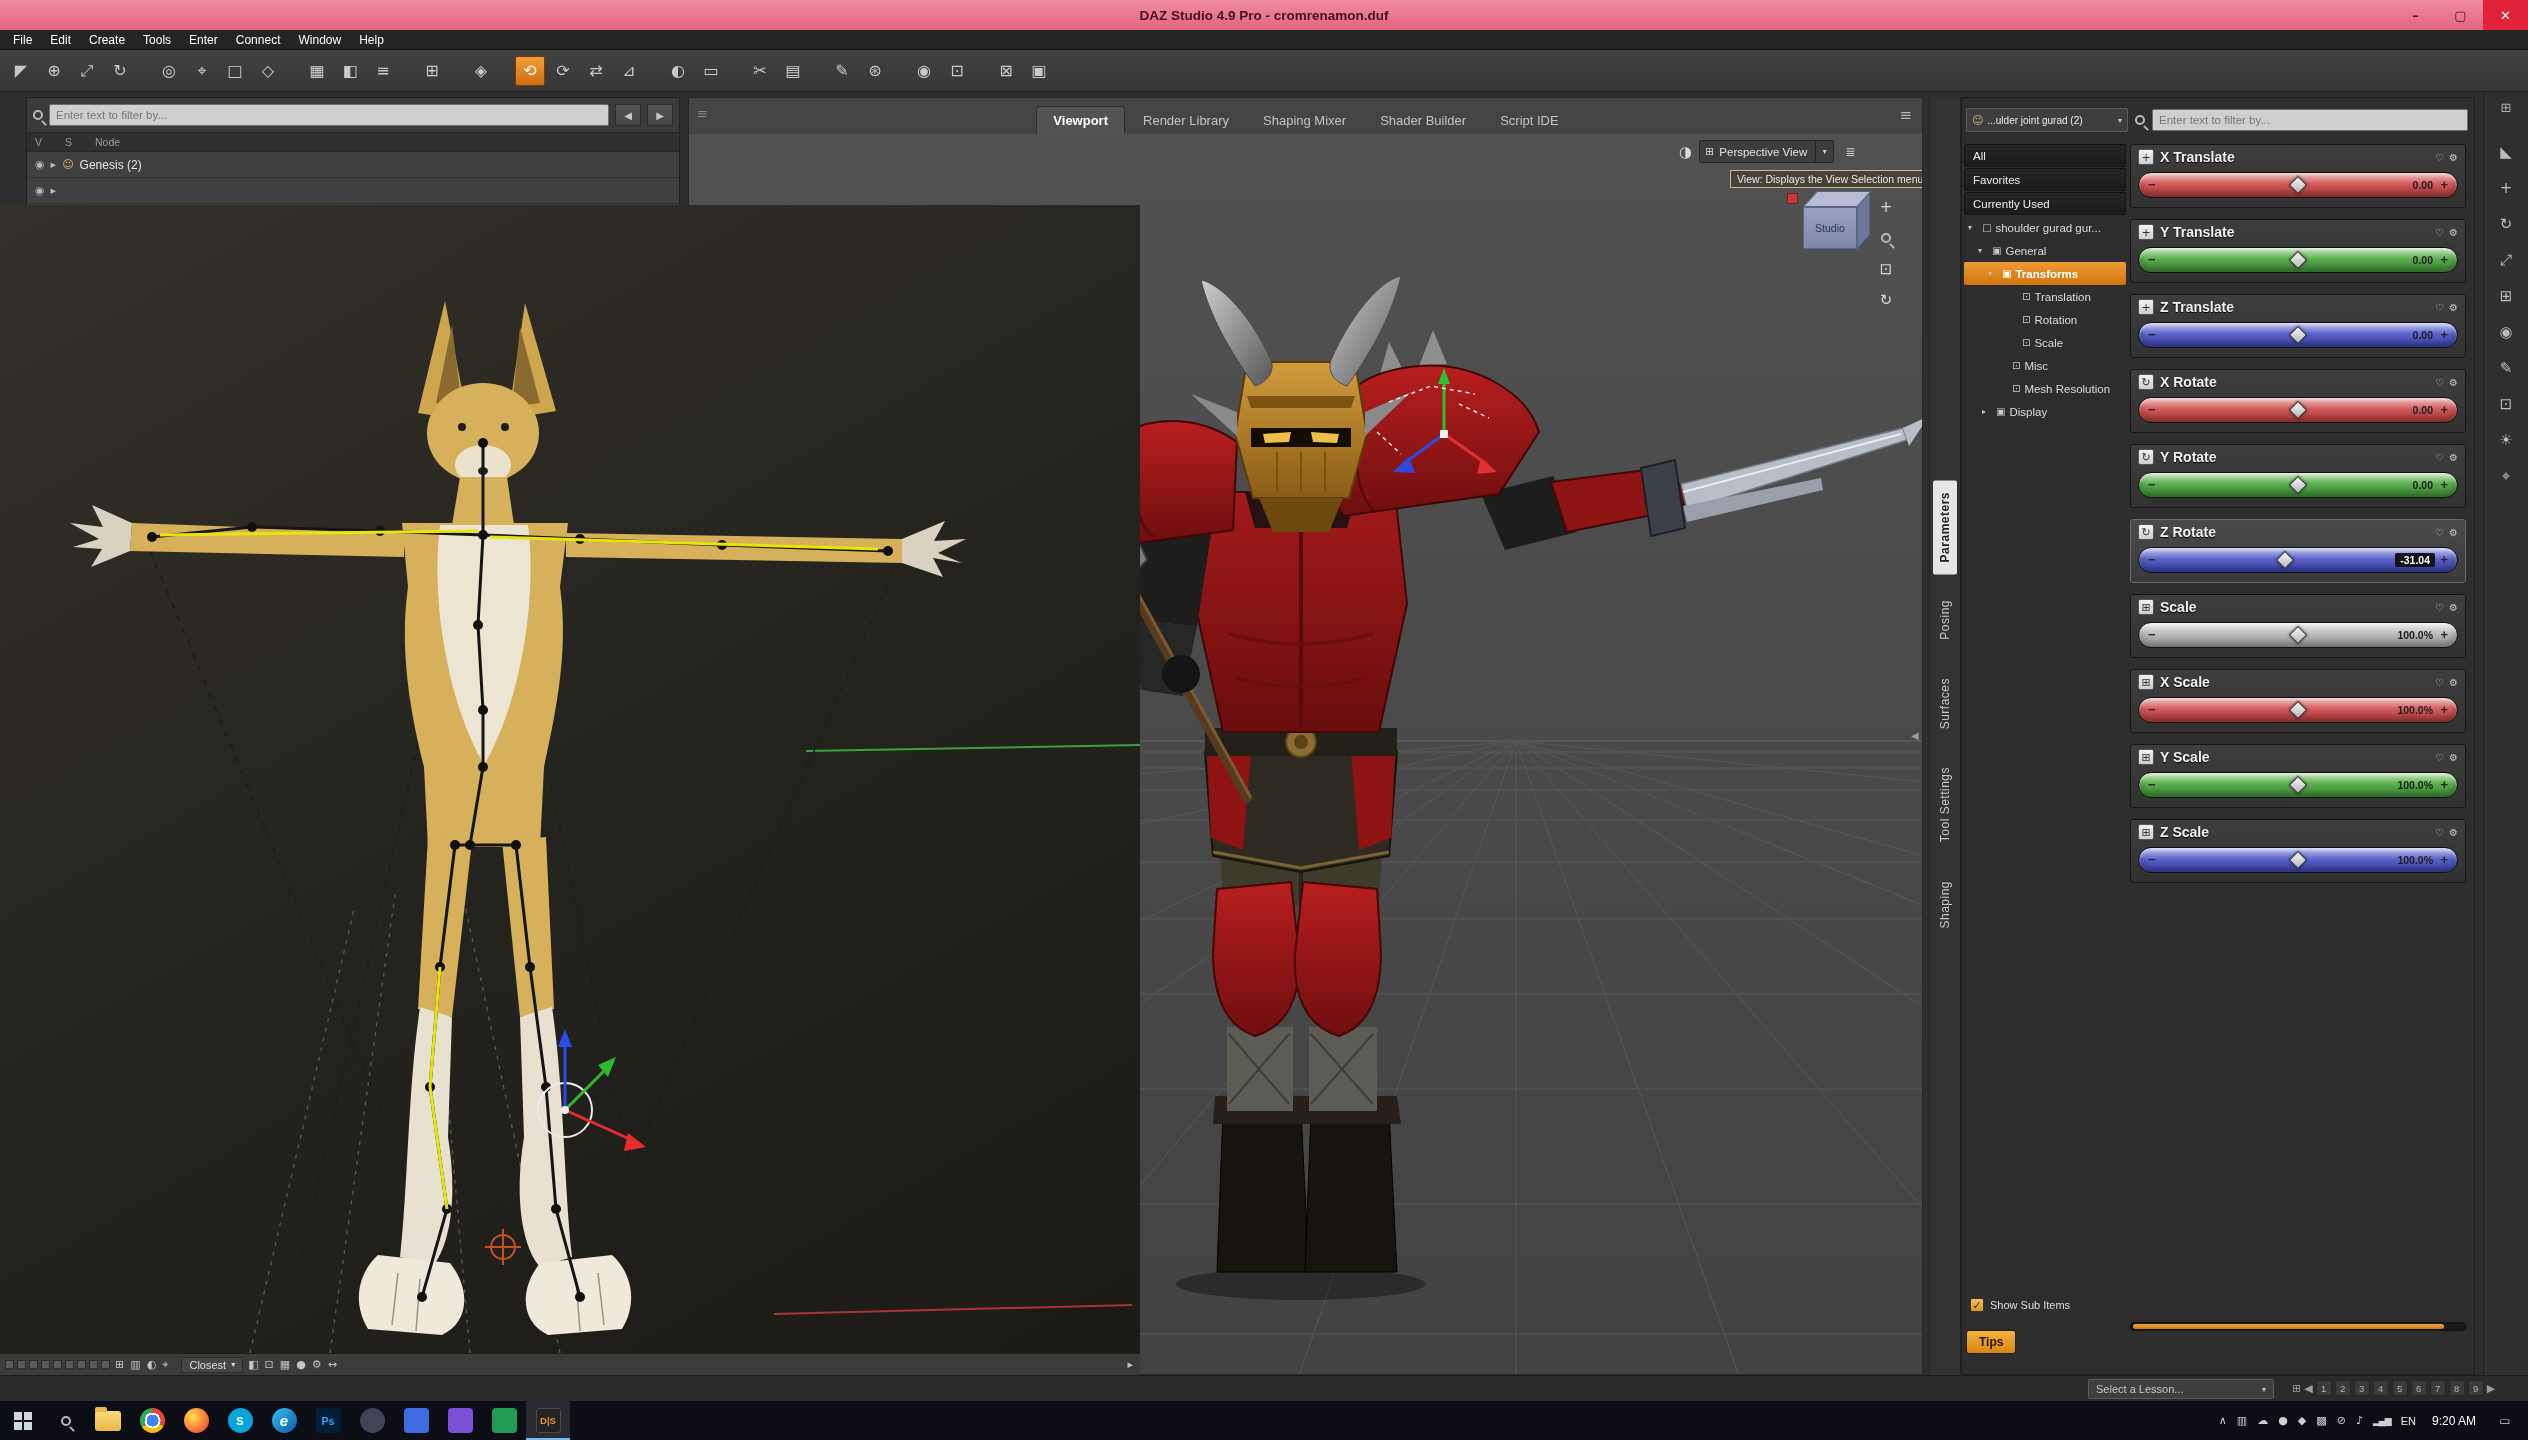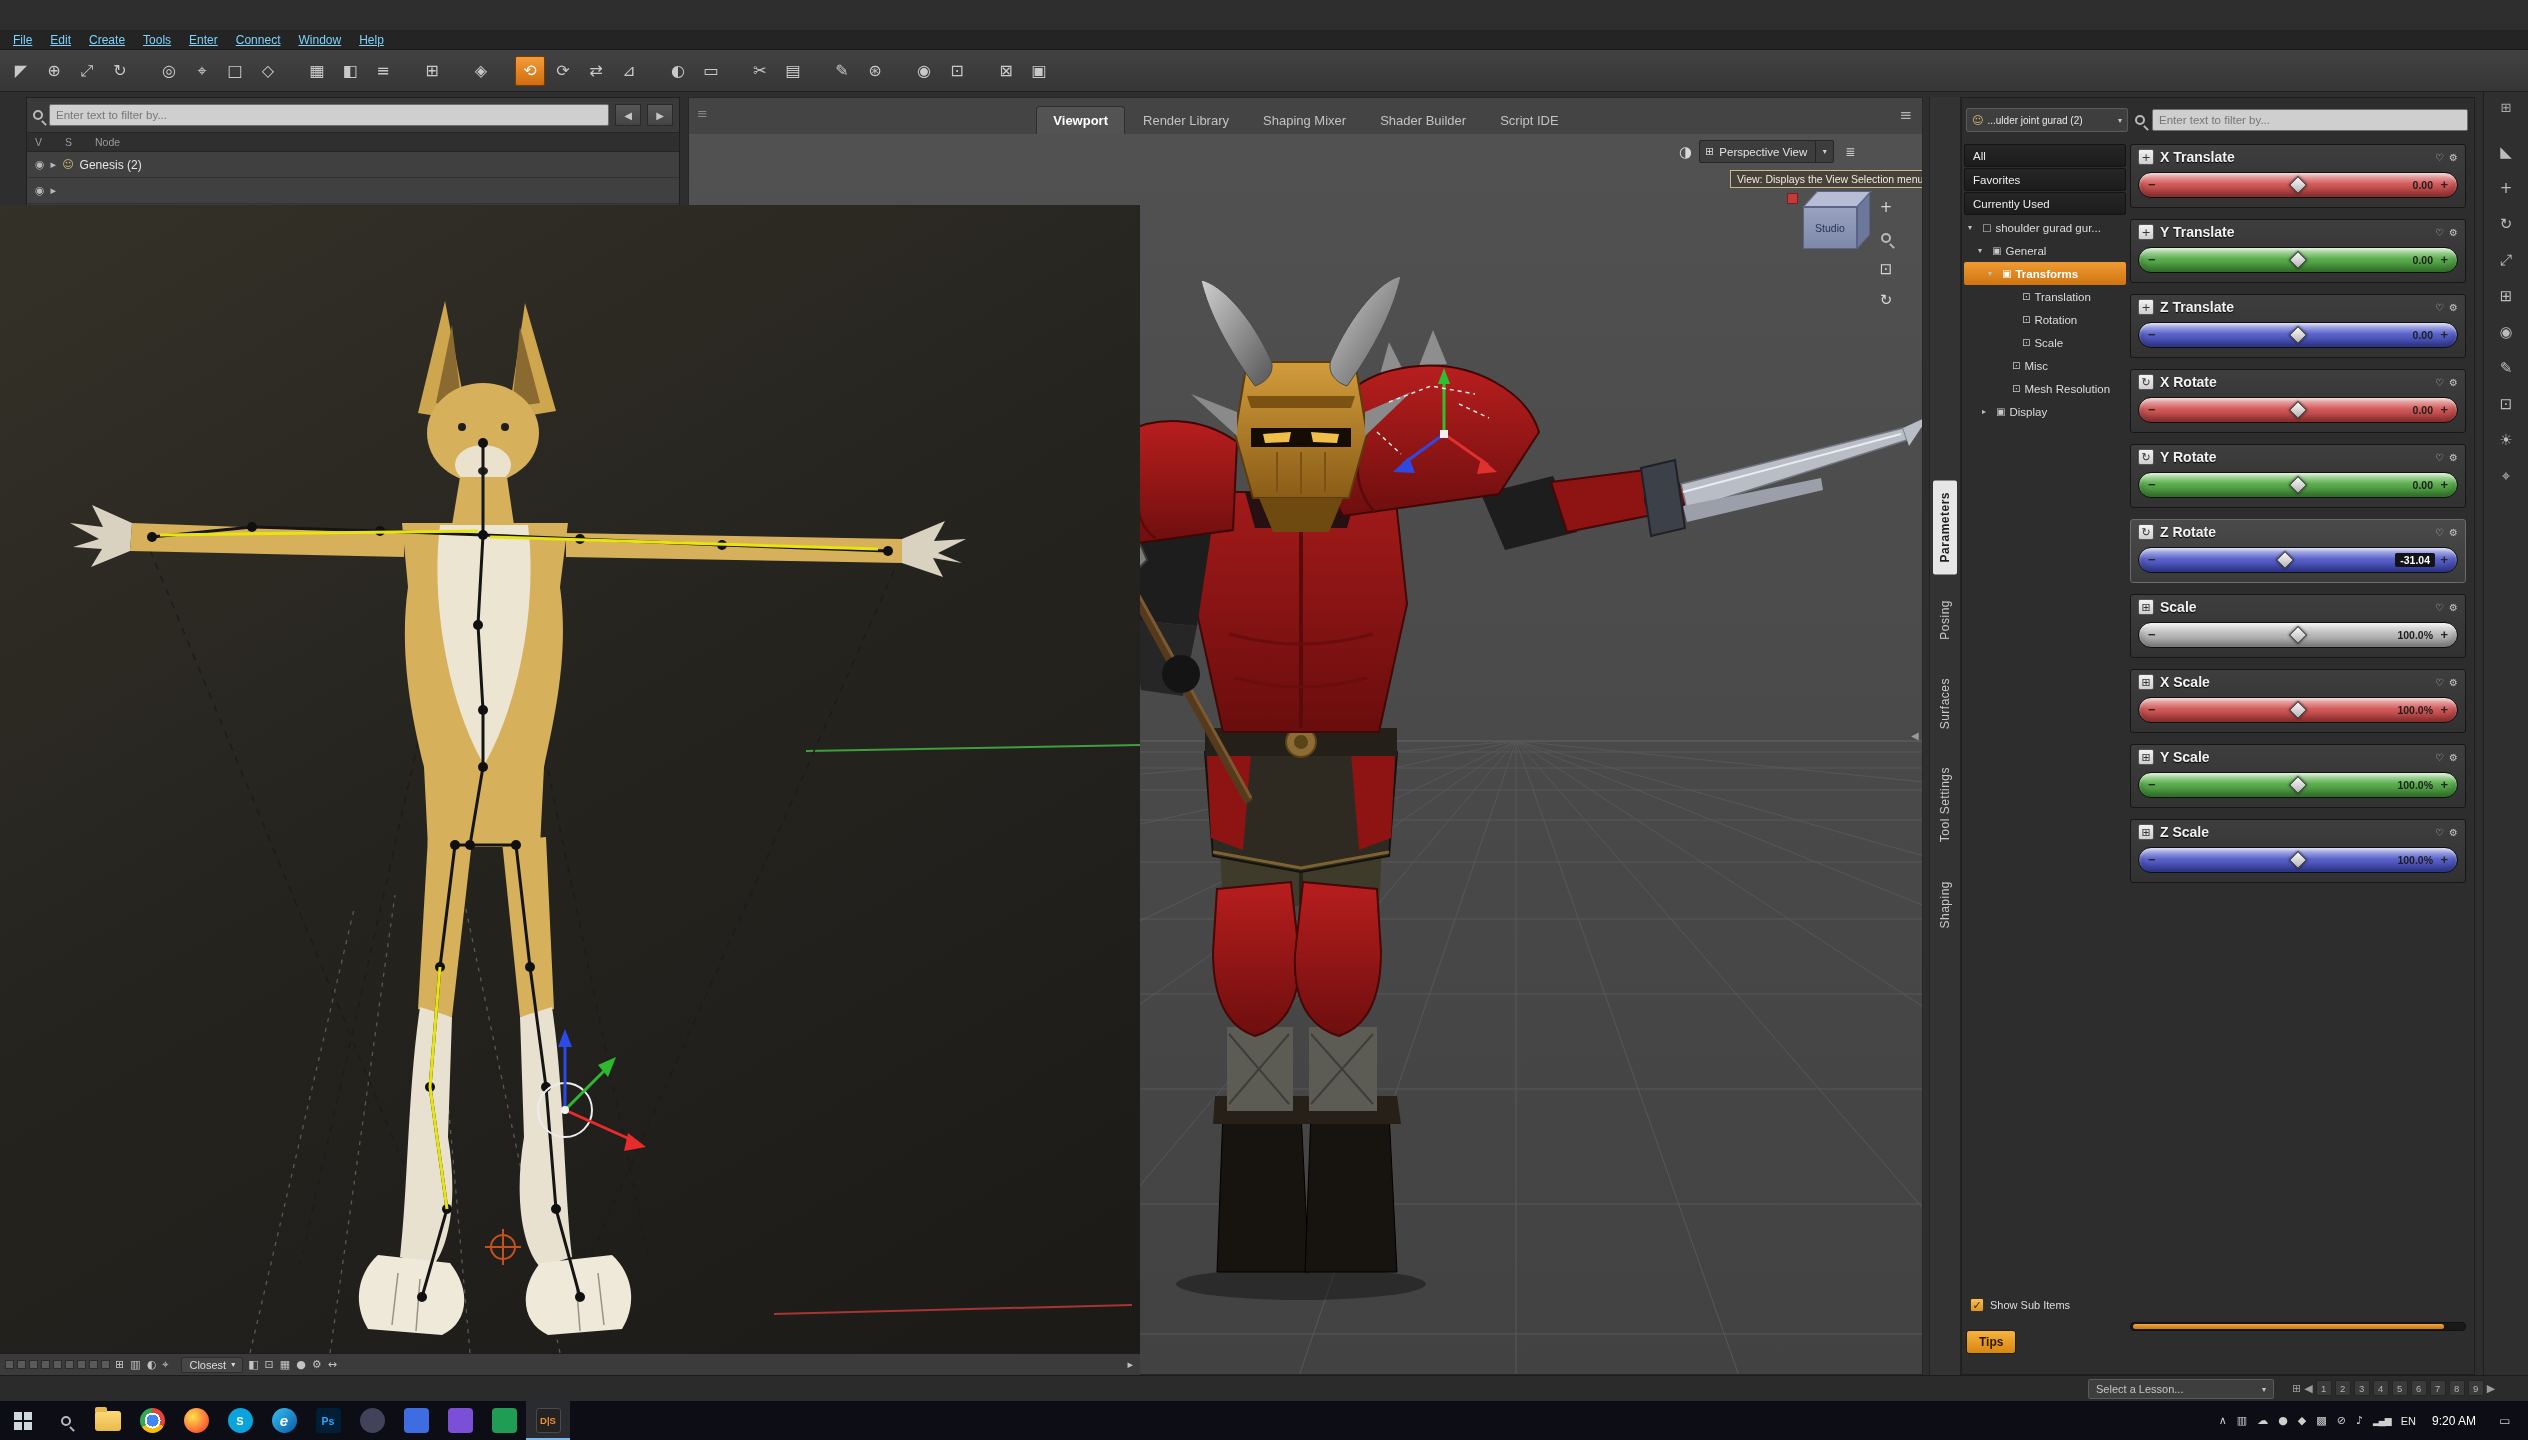"DAZ Studio 4.9 Pro -" div.titlebar { html: none -> <div> <span>DAZ Studio 4.9 Pro - cromrenamon.duf</span> <div> <div>–</div> <div>▢</div> <div>✕</div> </div> </div> }
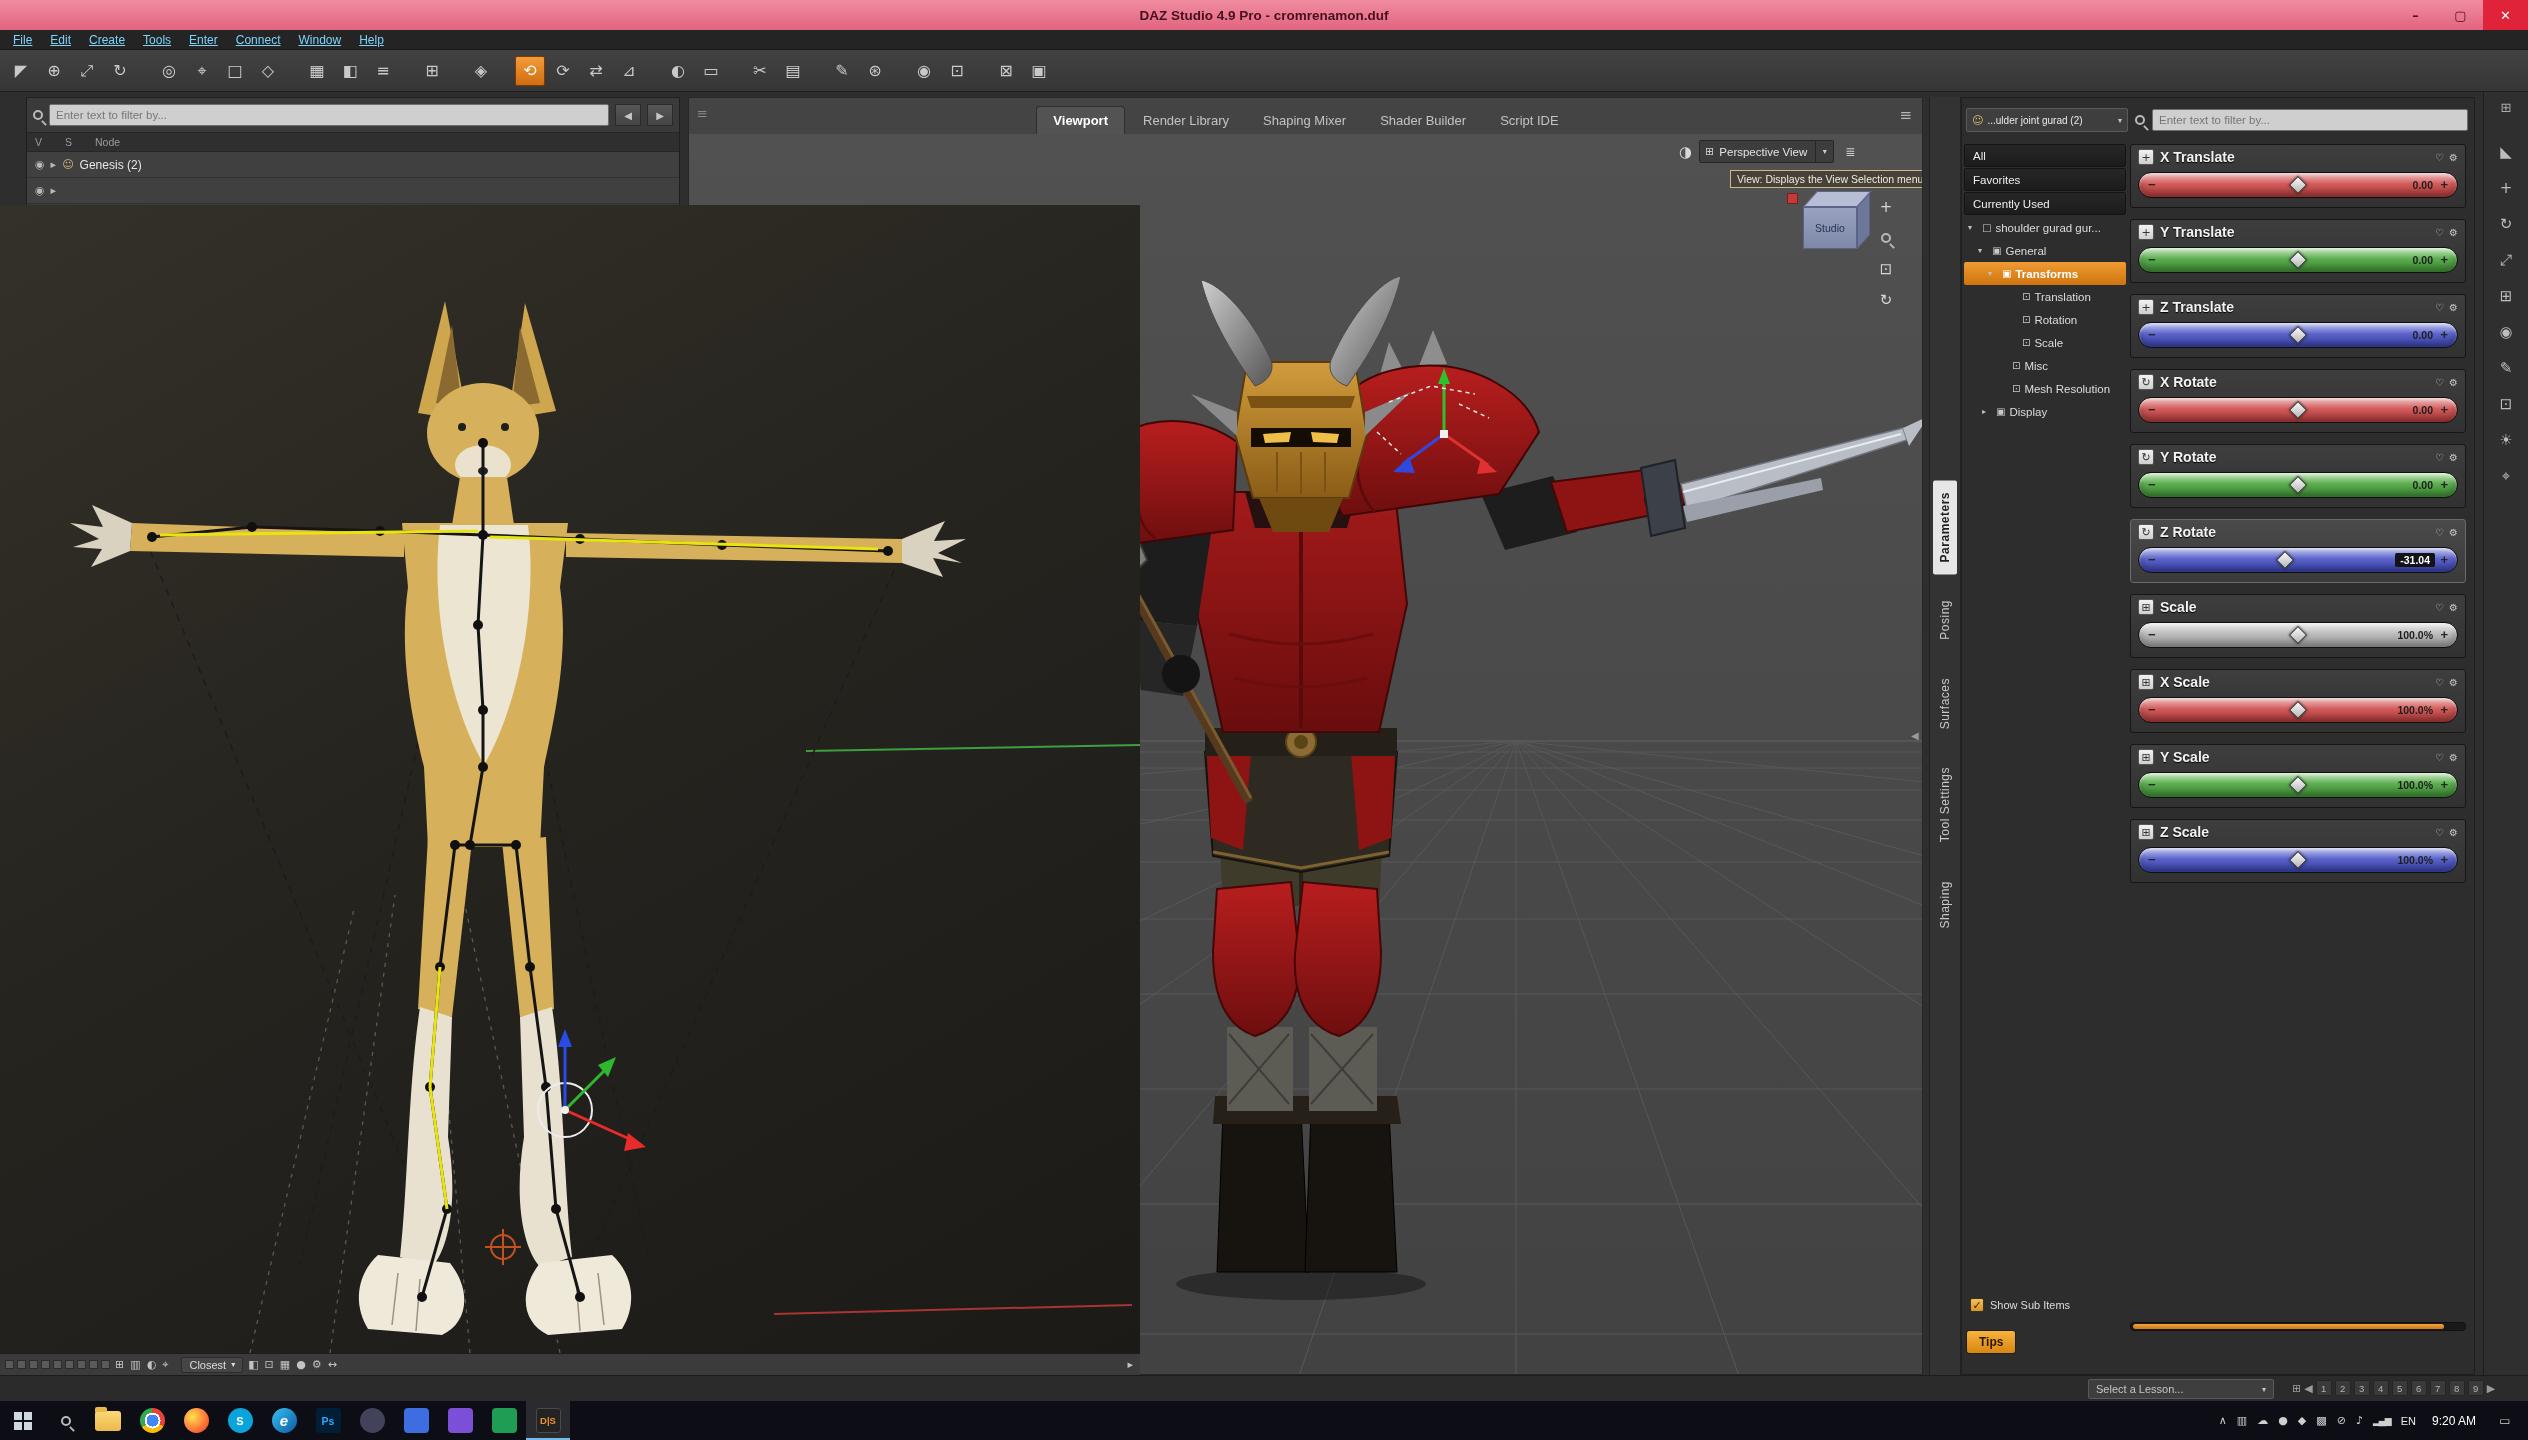"File" .menu-item { color: #7dd3fc -> #ffffff; text-decoration: underline -> none }
